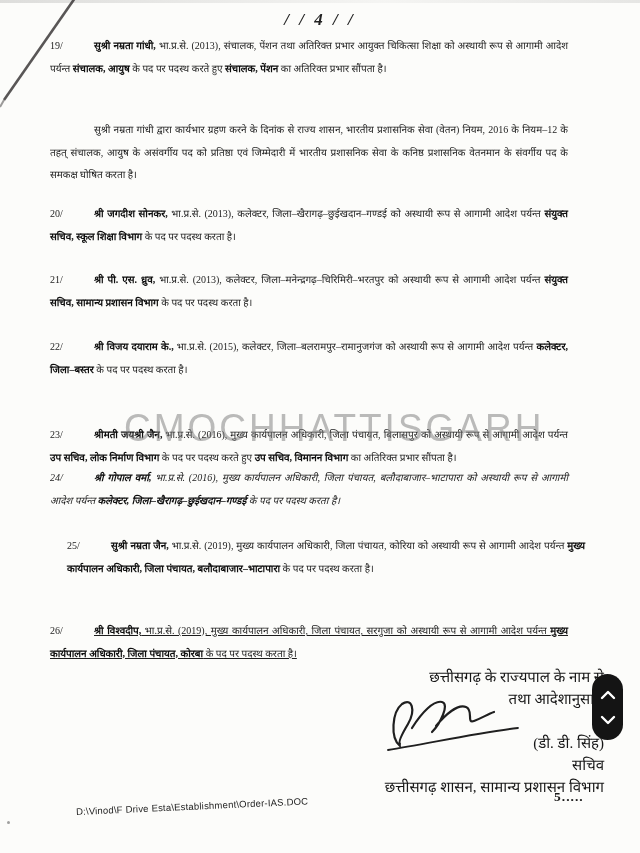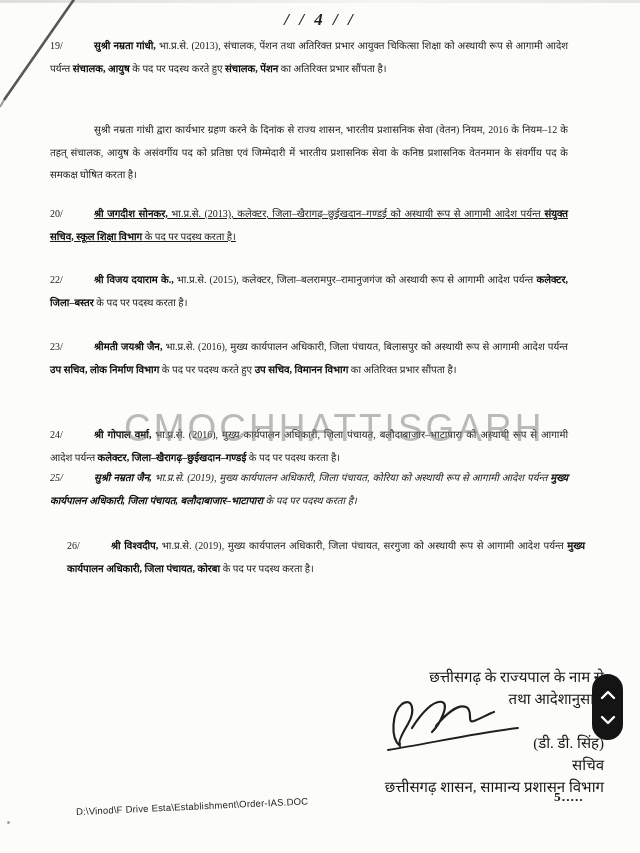"20/ श्री जगदीश सोनकर, भा.प्र.से." .para:nth-of-type(3) { text-decoration: underline -> none }
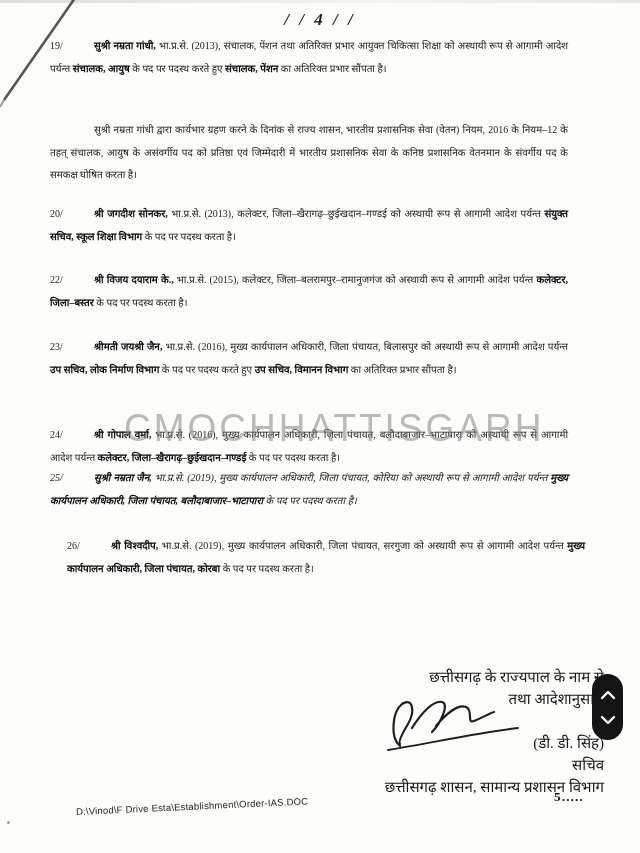"21/ श्री पी. एस. ध्रुव," div.para { html: none -> <div><span>21/</span><span>श्री पी. एस. ध्रुव,</span><span> भा.प्र.से. (2013), कलेक्टर, जिला–मनेन्द्रगढ़–चिरिमिरी–भरतपुर को अस्थायी रूप से आगामी आदेश पर्यन्त </span><span>संयुक्त सचिव, सामान्य प्रशासन विभाग</span><span> के पद पर पदस्थ करता है।</span></div> }
